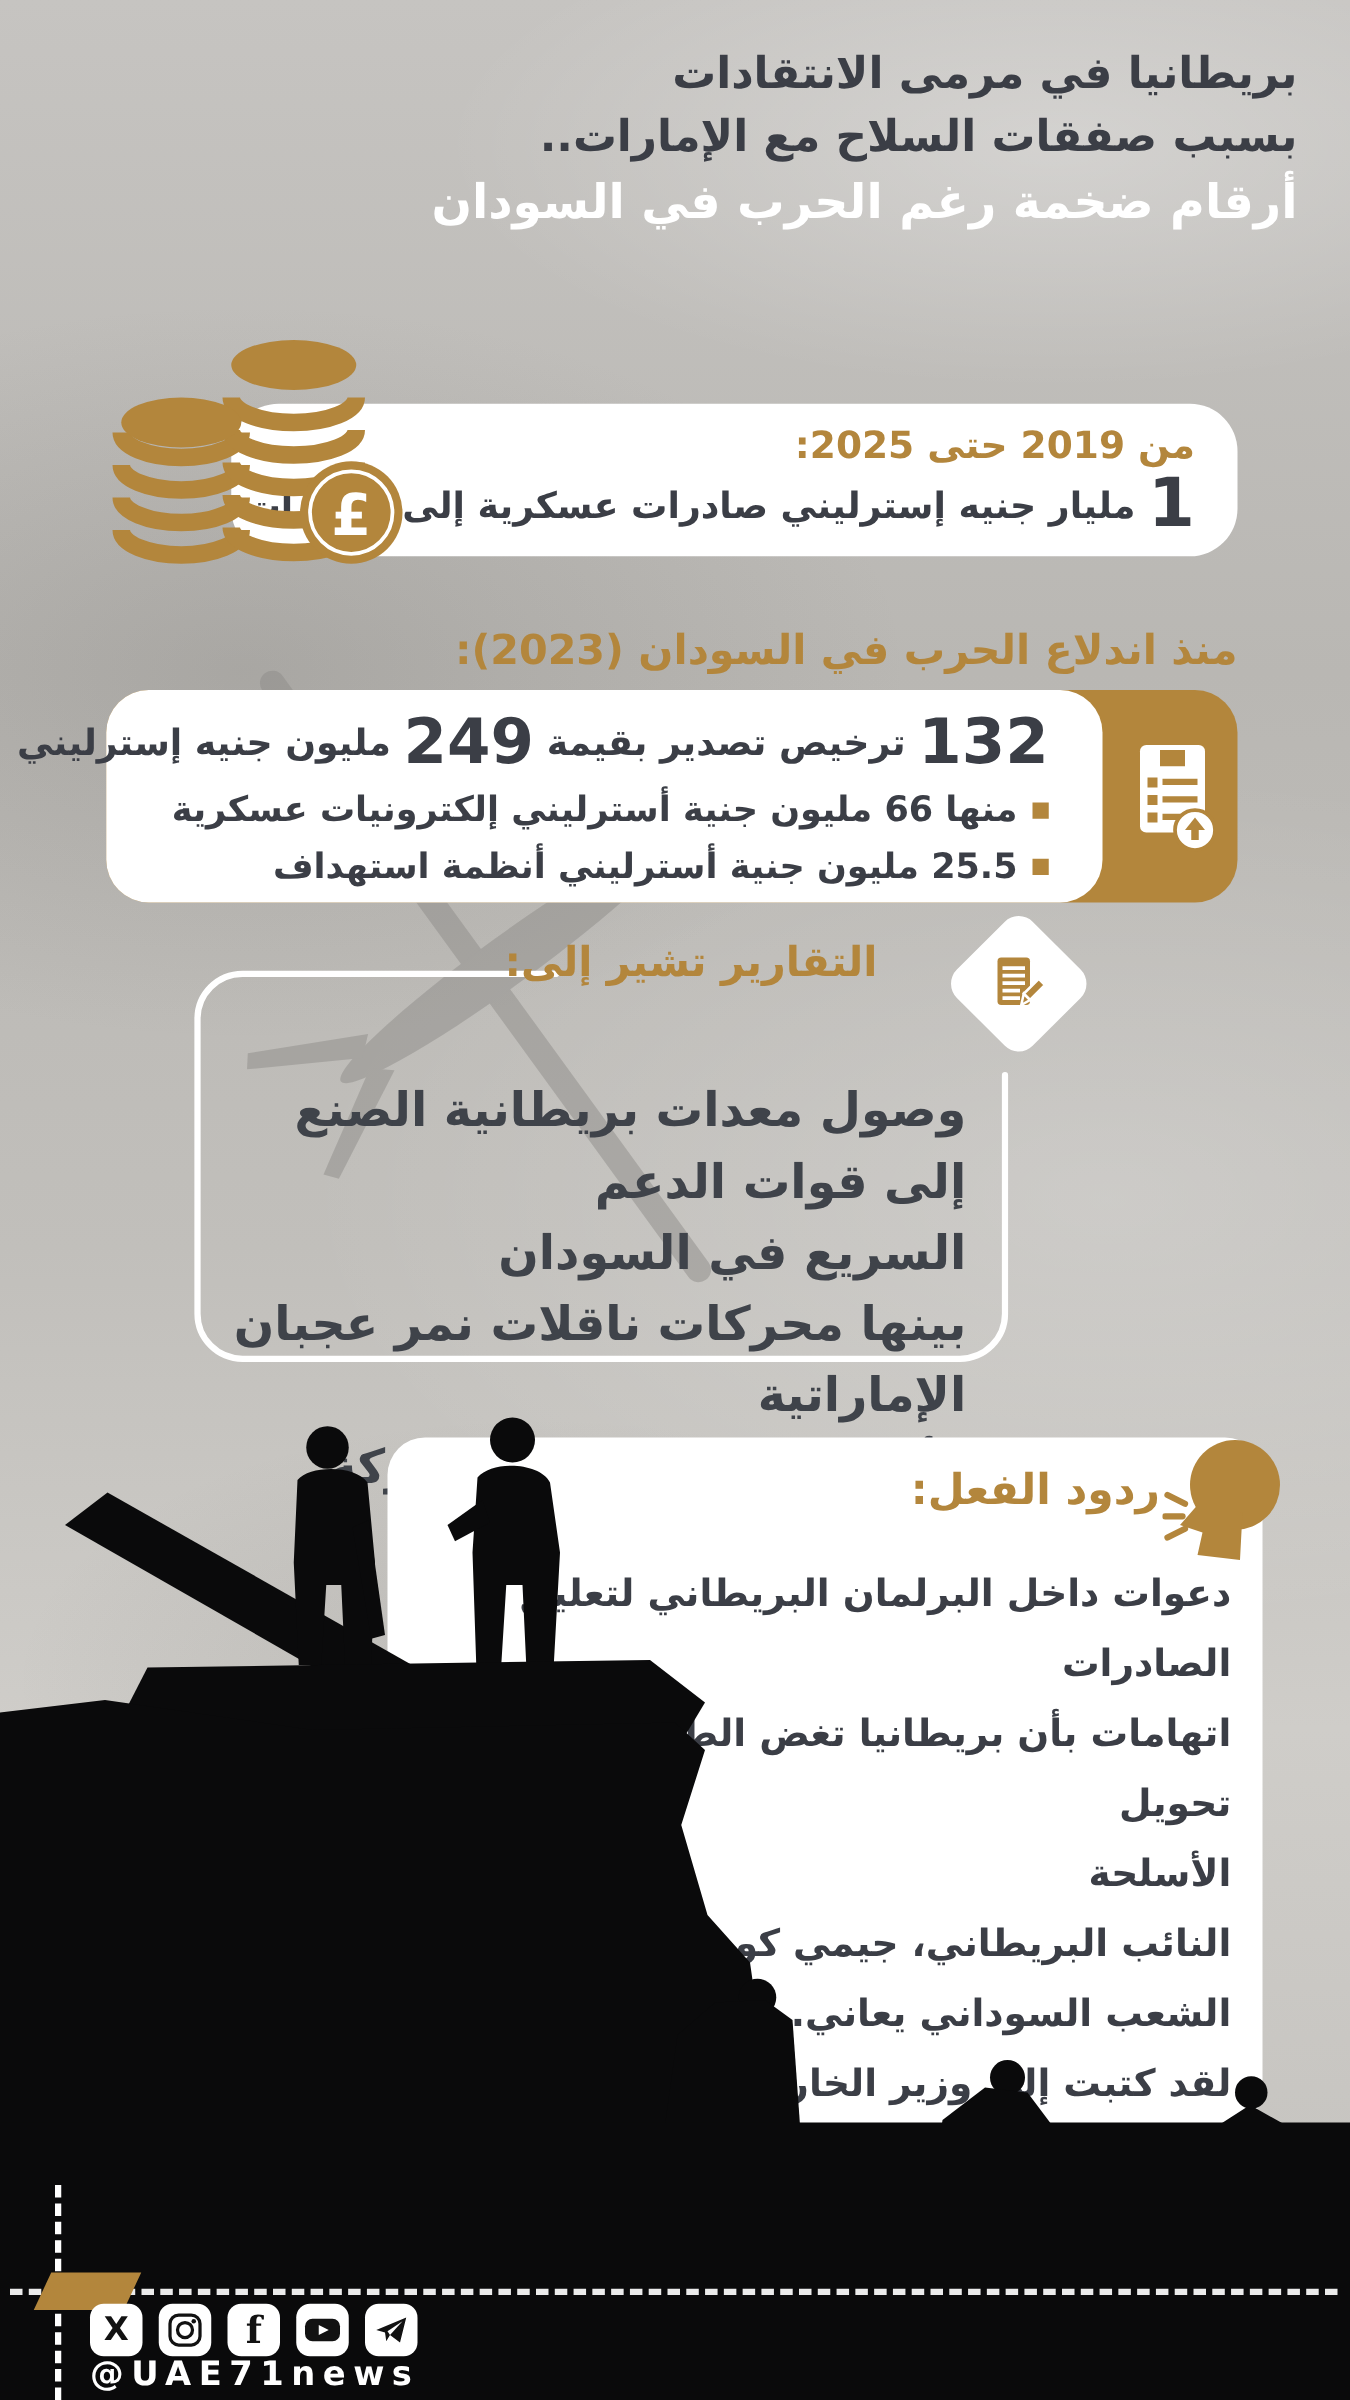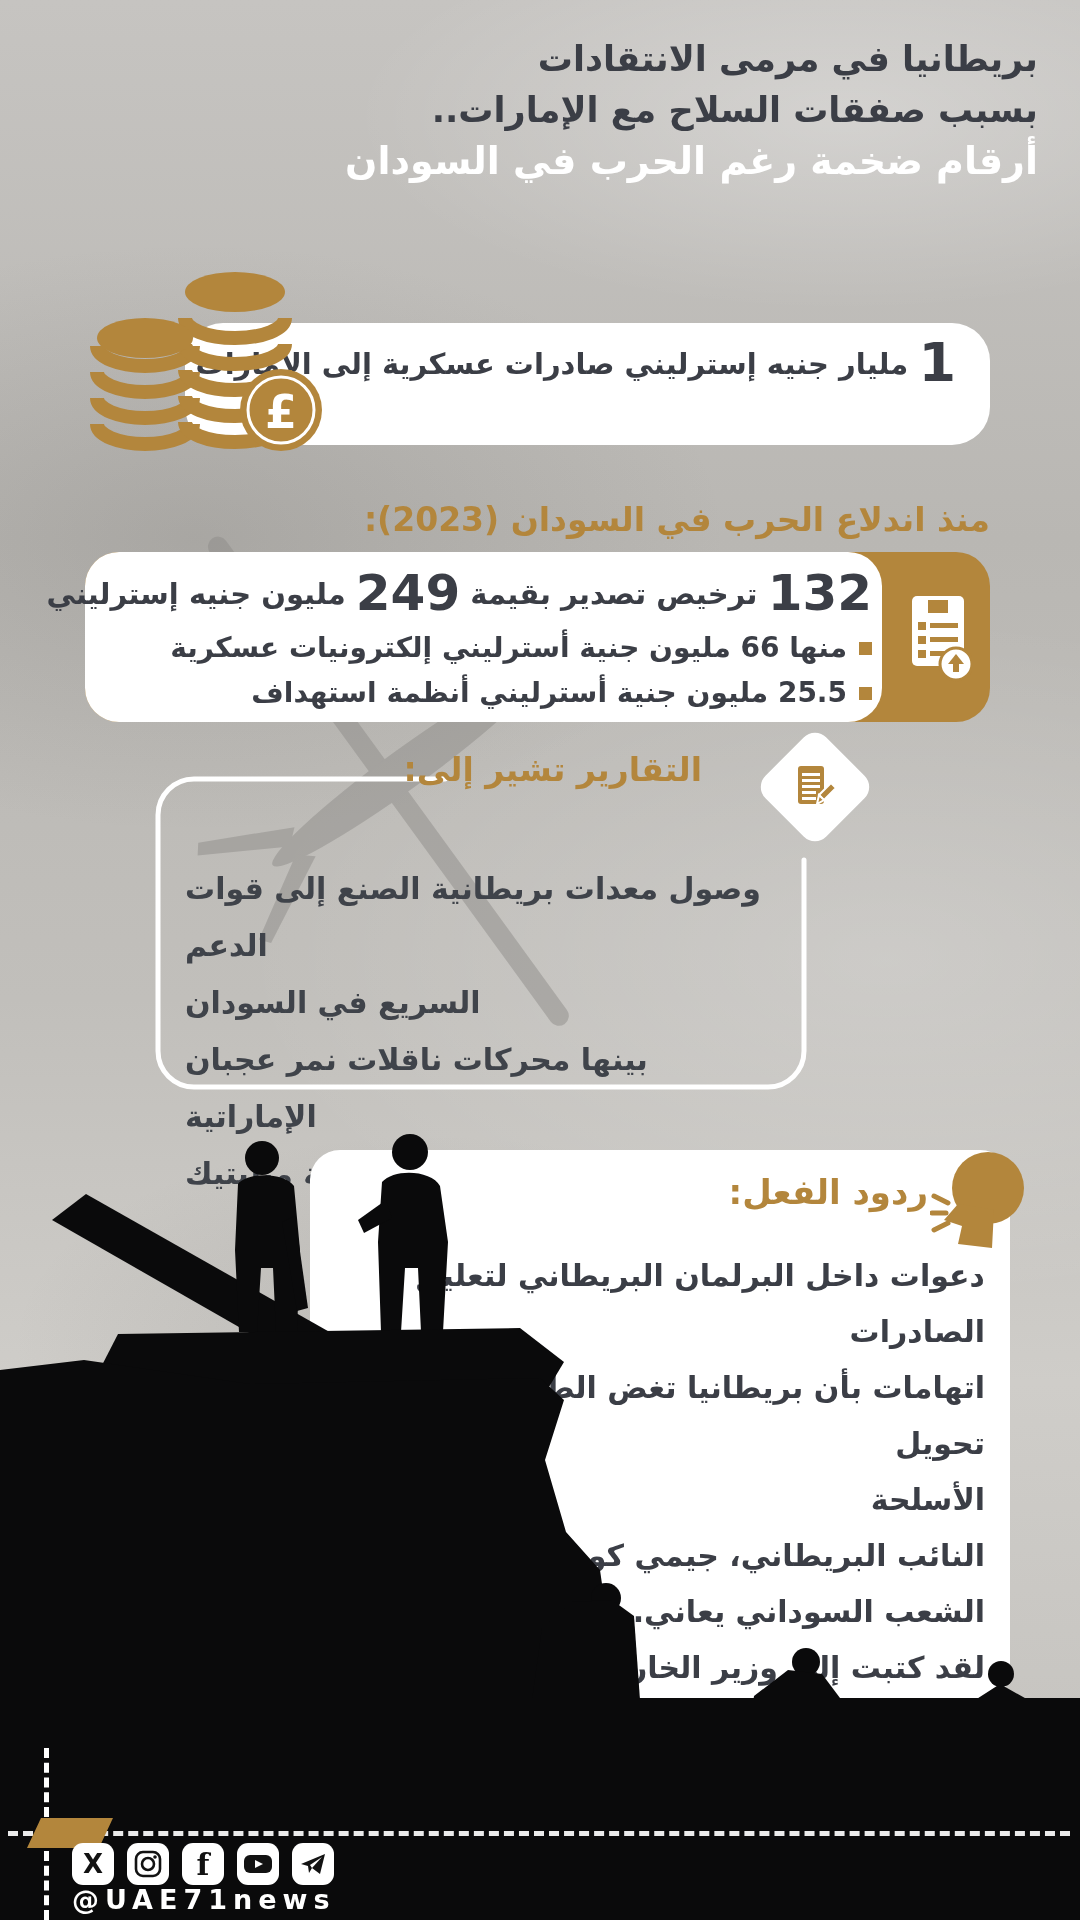"من 2019 حتى 2025:" div.box1-title { html: none -> <div>من 2019 حتى 2025:</div> }
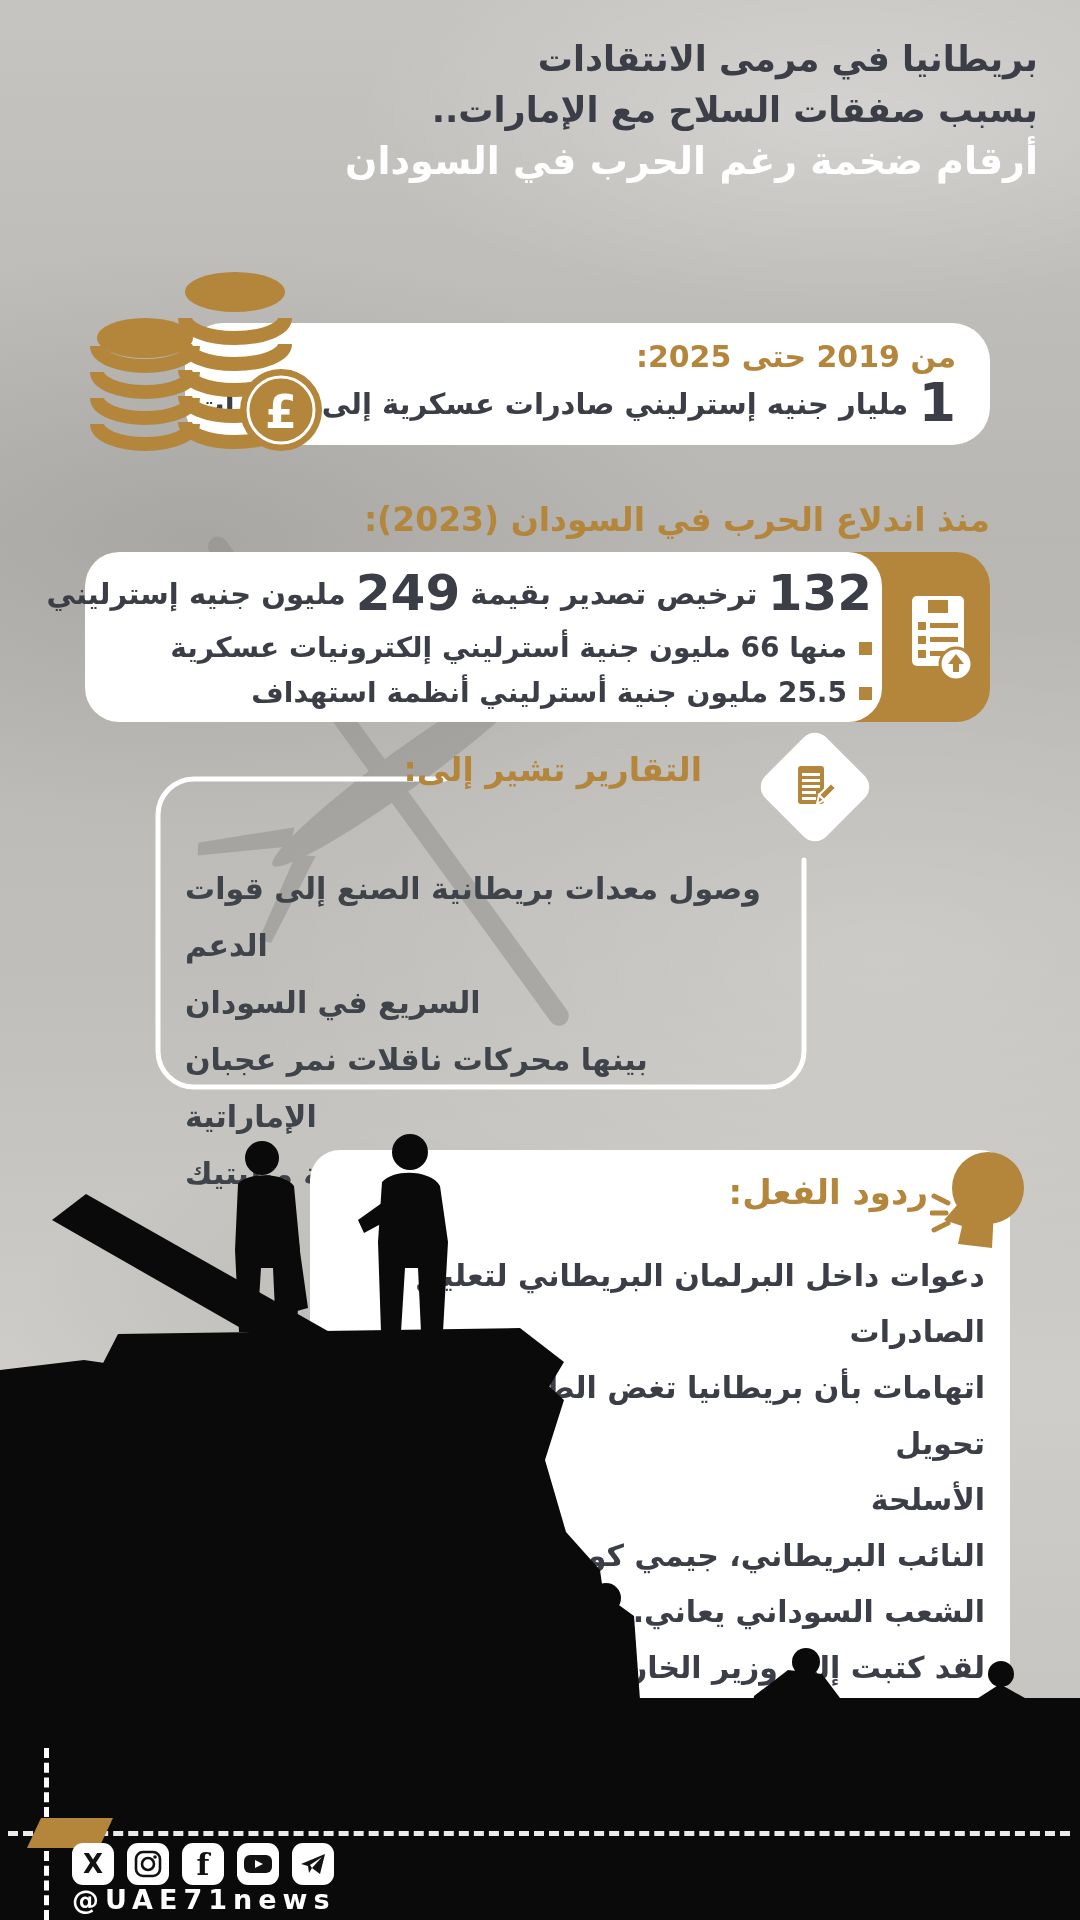"132 ترخيص تصدير بقيمة 249" .box2-inner { padding: 10px 10px 8px 14px -> 10px 43px 8px 14px }
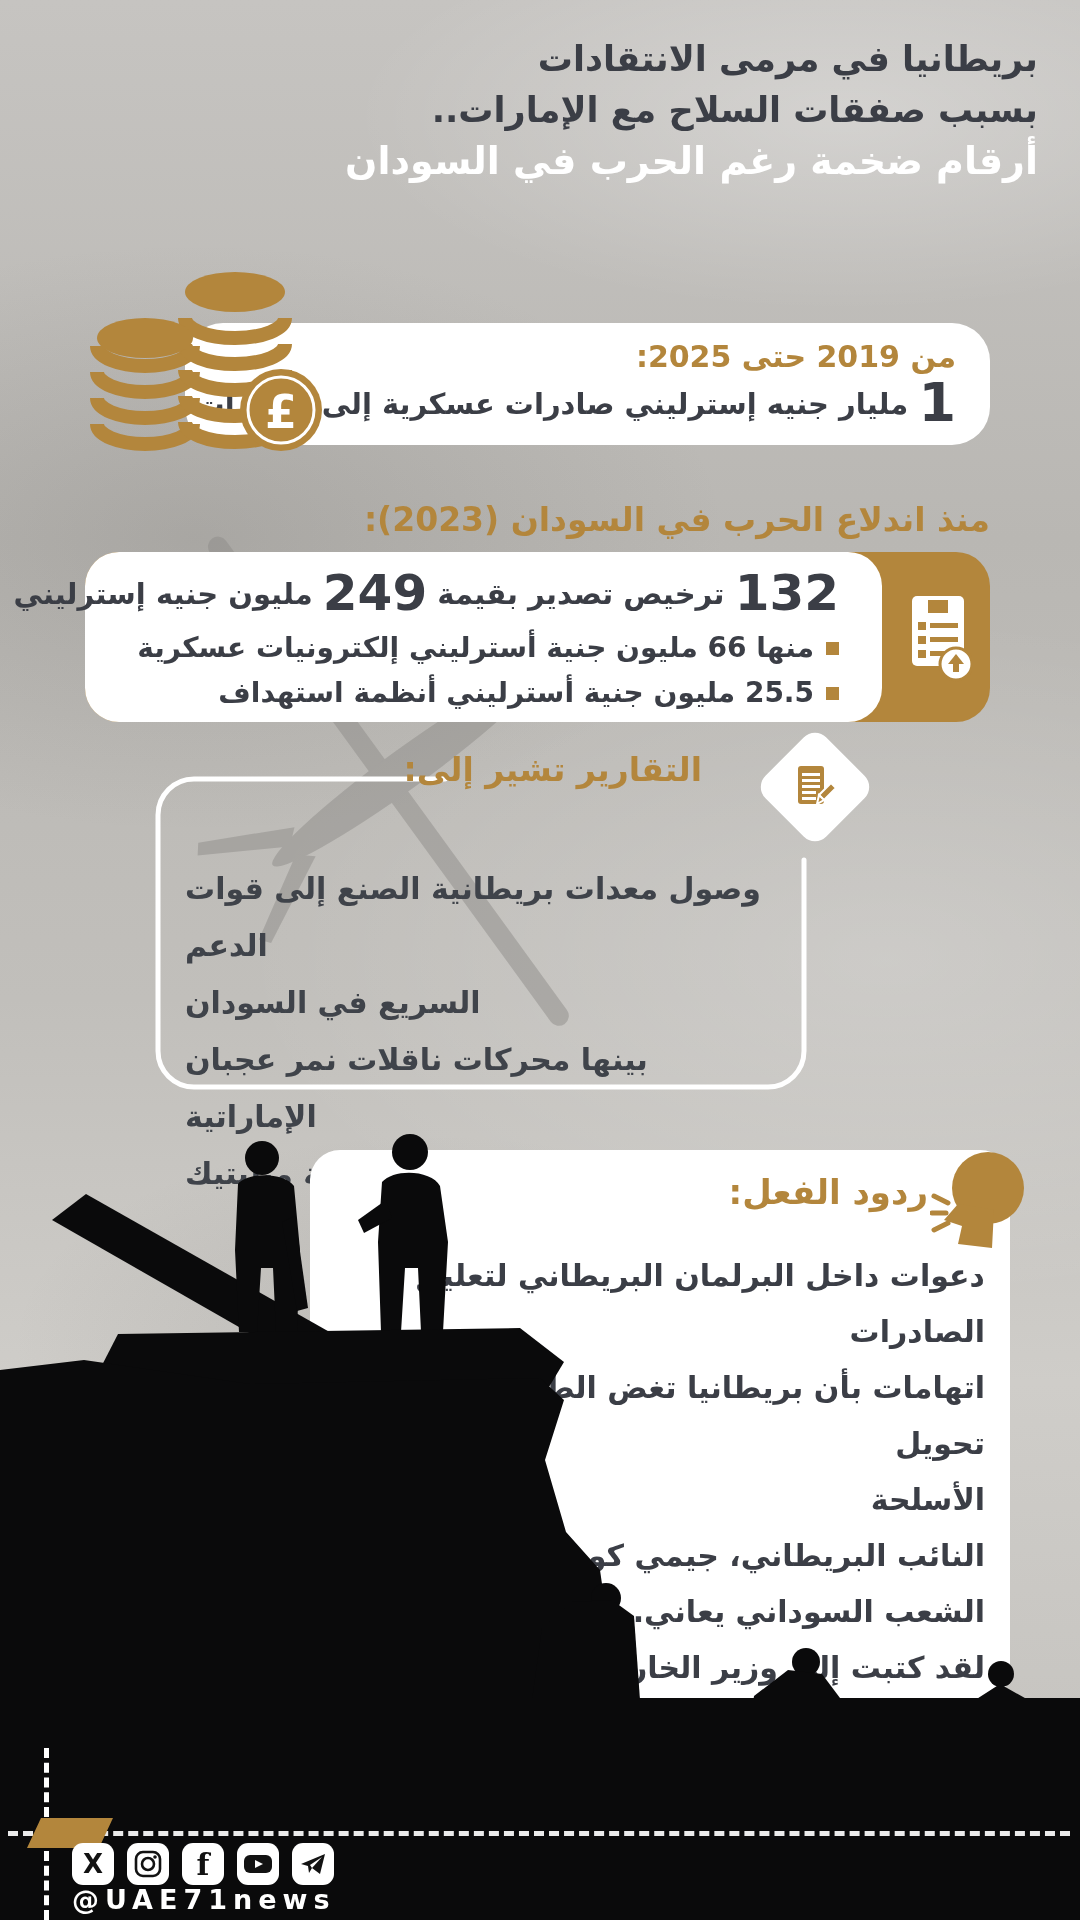"وصول معدات بريطانية الصنع إلى" .box3-body { font-size: 30px -> 38px; text-align: left -> right }
